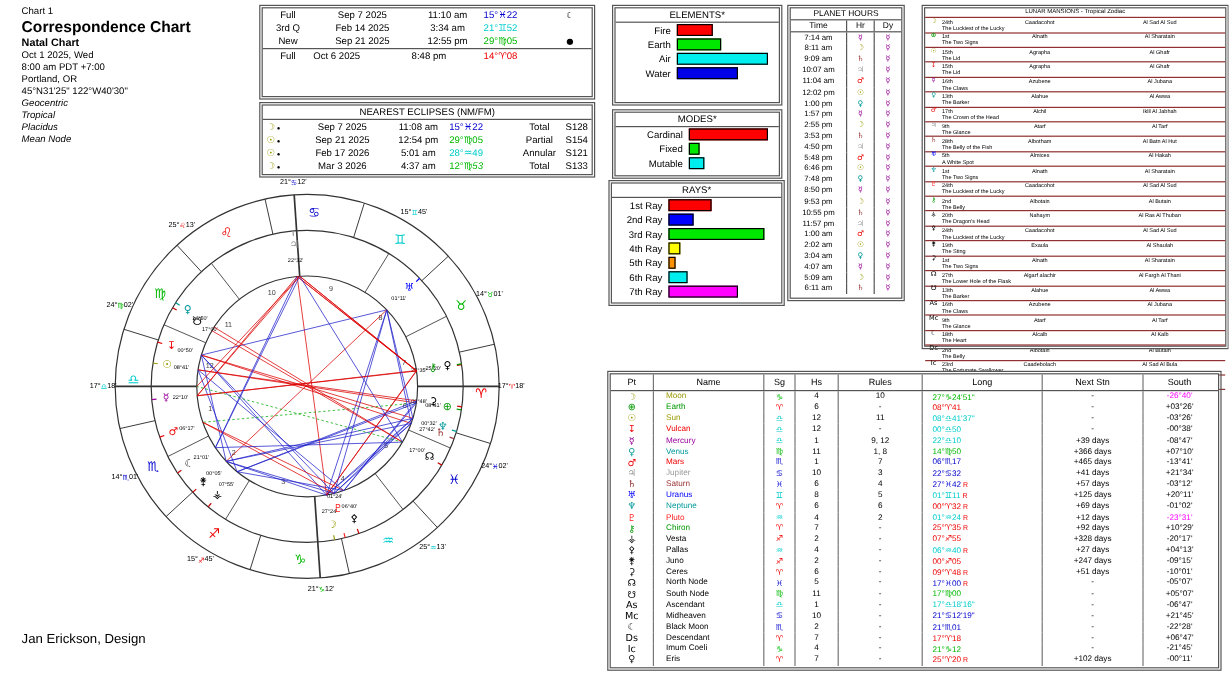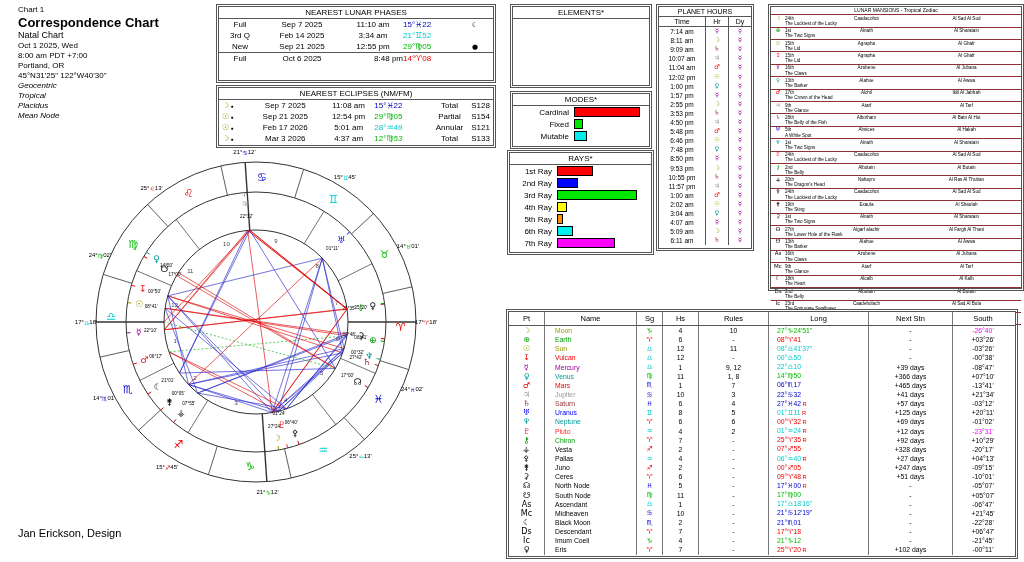"NEAREST LUNAR PHASES" div.ptitle { html: <div>NEAREST LUNAR PHASES</div> -> none }
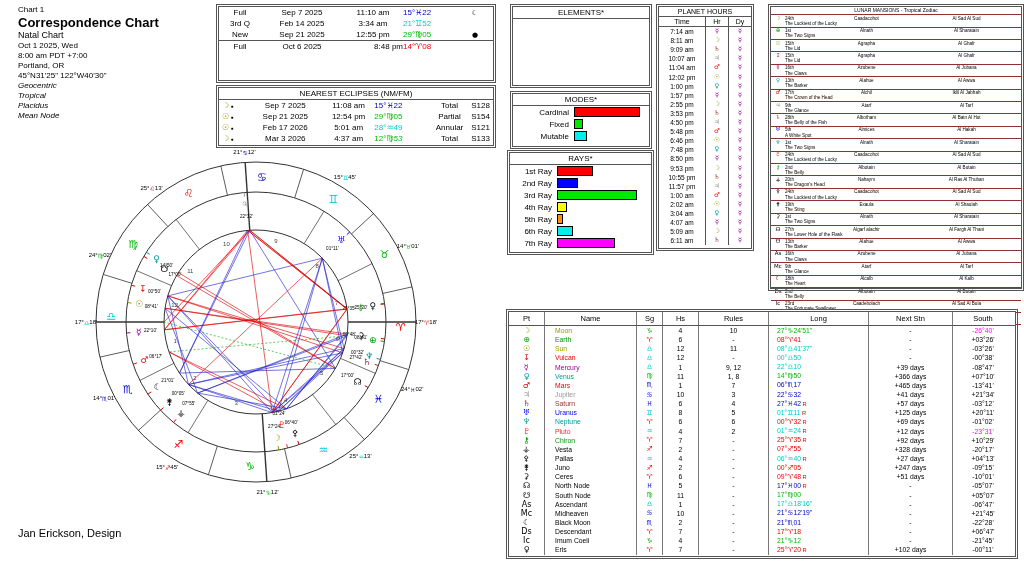"Fire" div.bars { html: none -> <div> <div> <div>Fire</div> <div> <div></div> </div> </div> <div> <div>Earth</div> <div> <div></div> </div> </div> <div> <div>Air</div> <div> <div></div> </div> </div> <div> <div>Water</div> <div> <div></div> </div> </div> </div> }
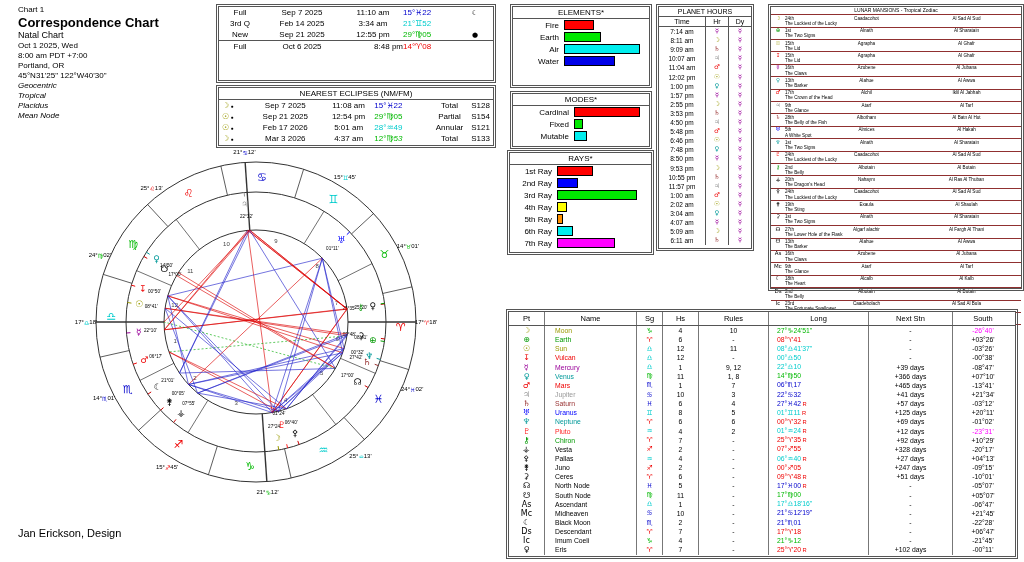"Natal Chart" #hdr .t3 { font-weight: normal -> bold }
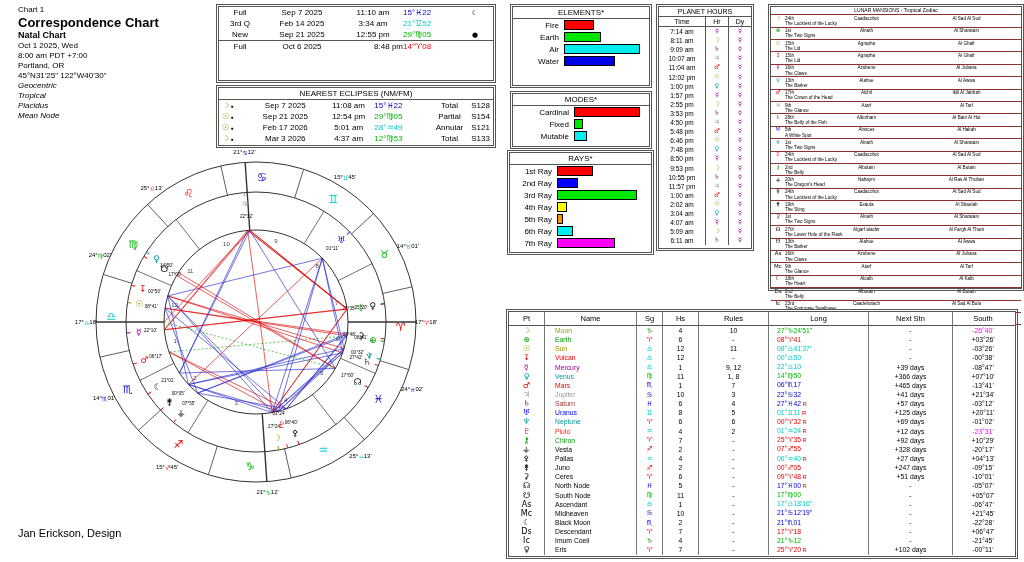"Oct 6 2025" div.c { text-align: center -> none }
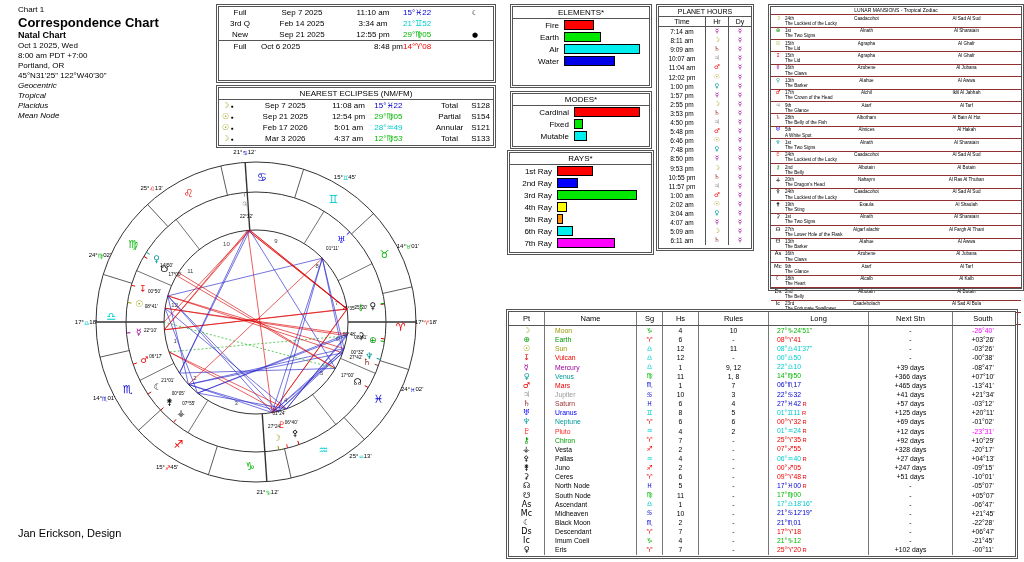"8:48 pm" div.c { text-align: right -> left }
